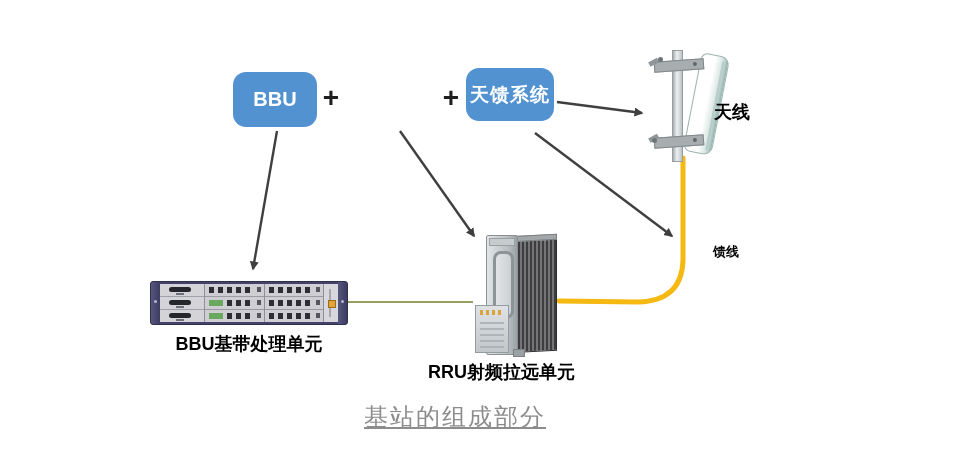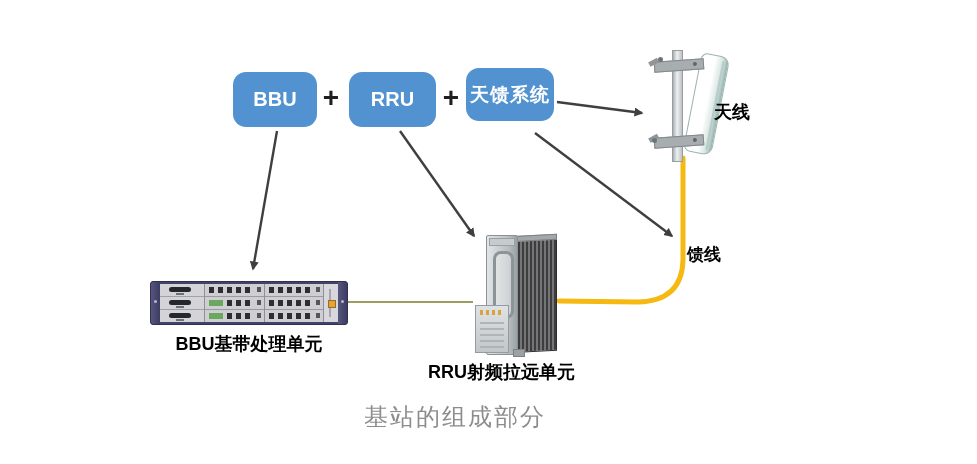"RRU" div.cbox { html: <div>RRU</div> -> none }
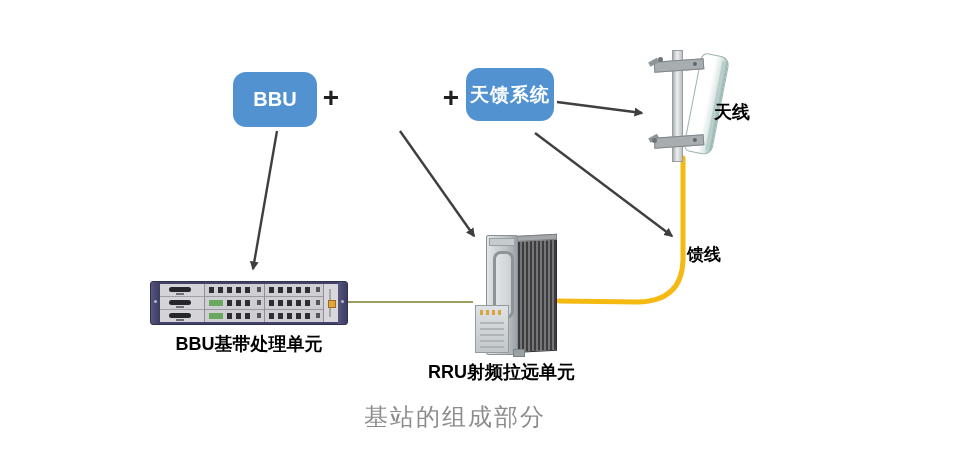"馈线" .lbl.feeder { font-size: 17px -> 13px; padding-left: none -> 26px }
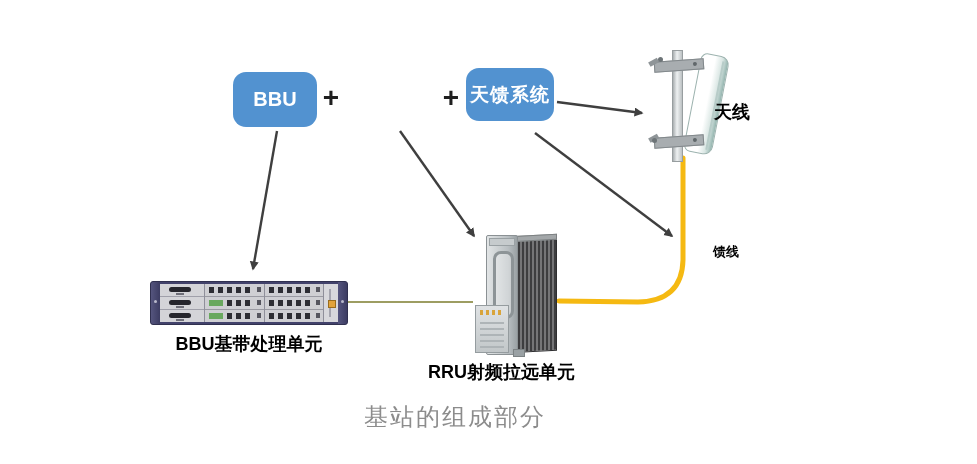"基站的组成部分" .caption { text-decoration: none -> underline }
